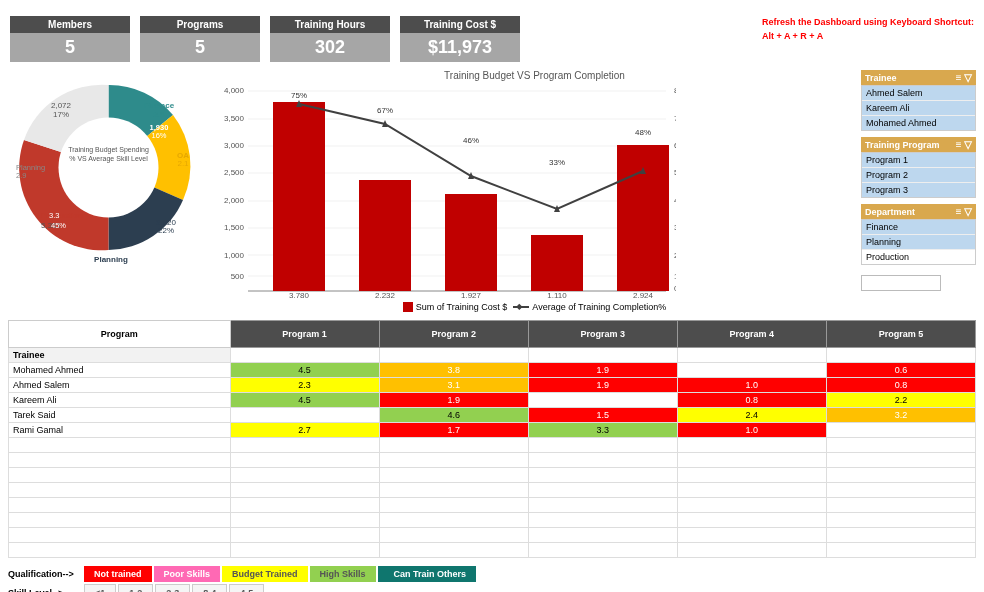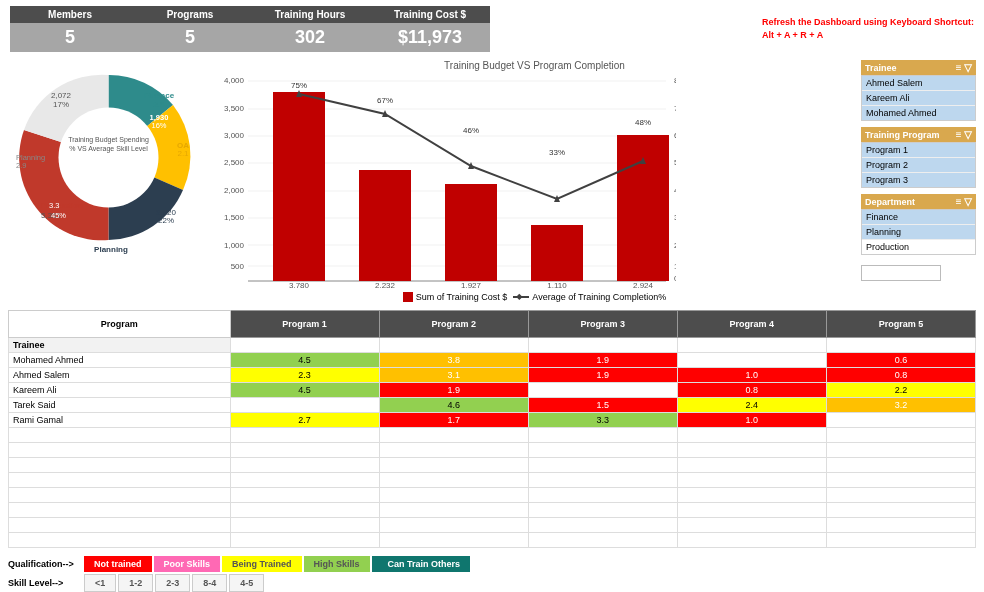"Members" .header-row { align-items: center -> flex-start; gap: none -> 10px; padding: 6px 10px 4px 10px -> 16px 10px 4px 10px }
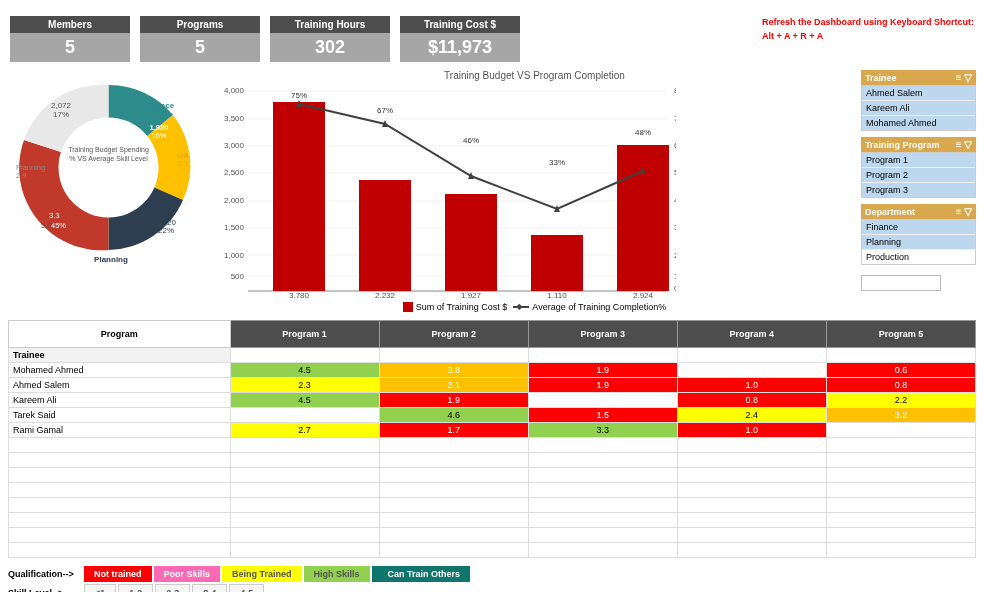"Being Trained" div.qual-box { text: Being -> Budget }
